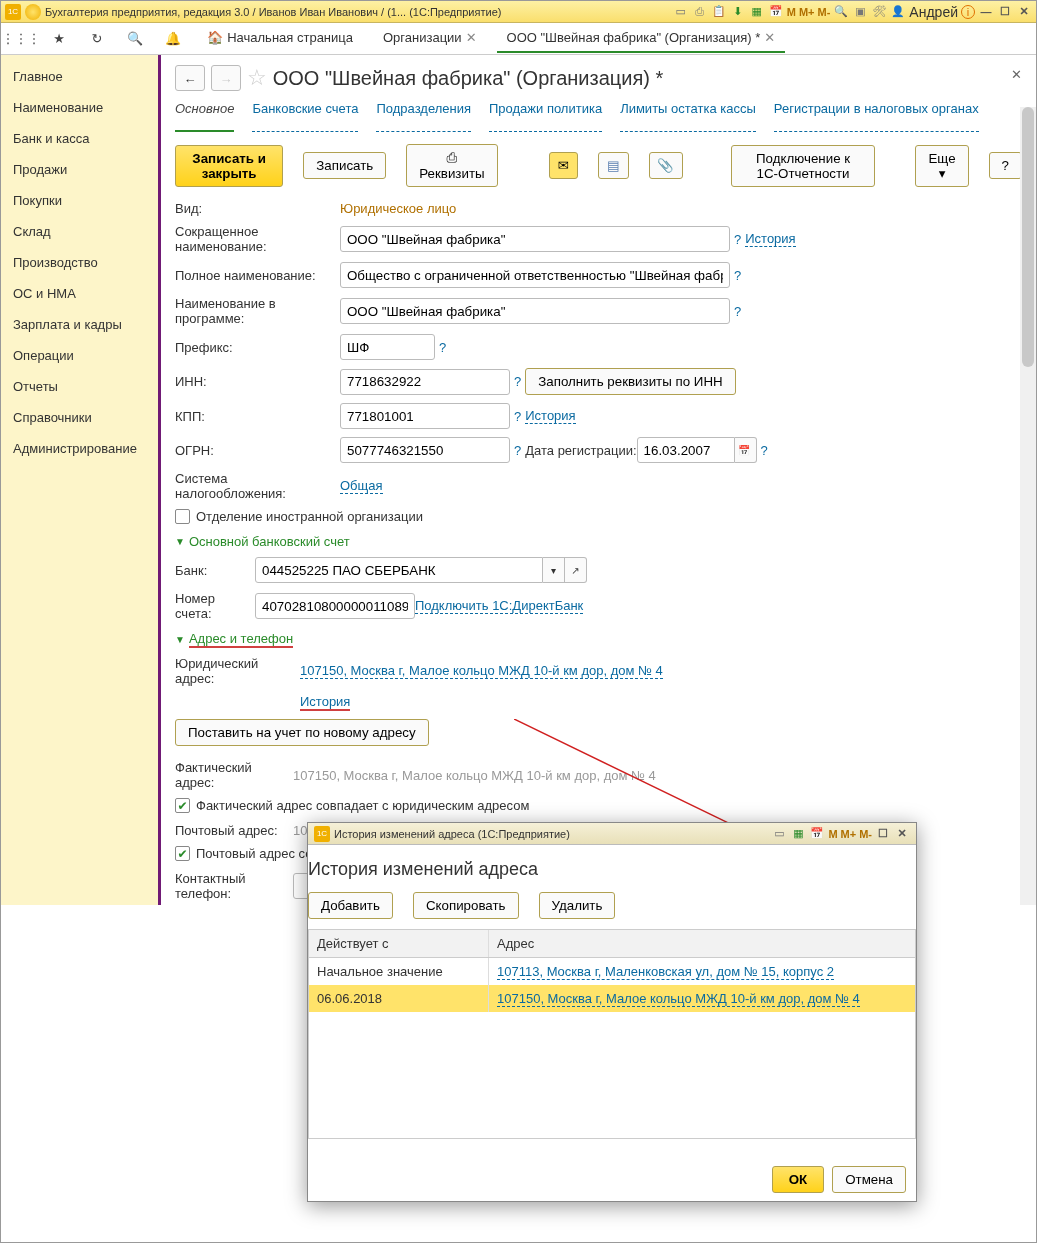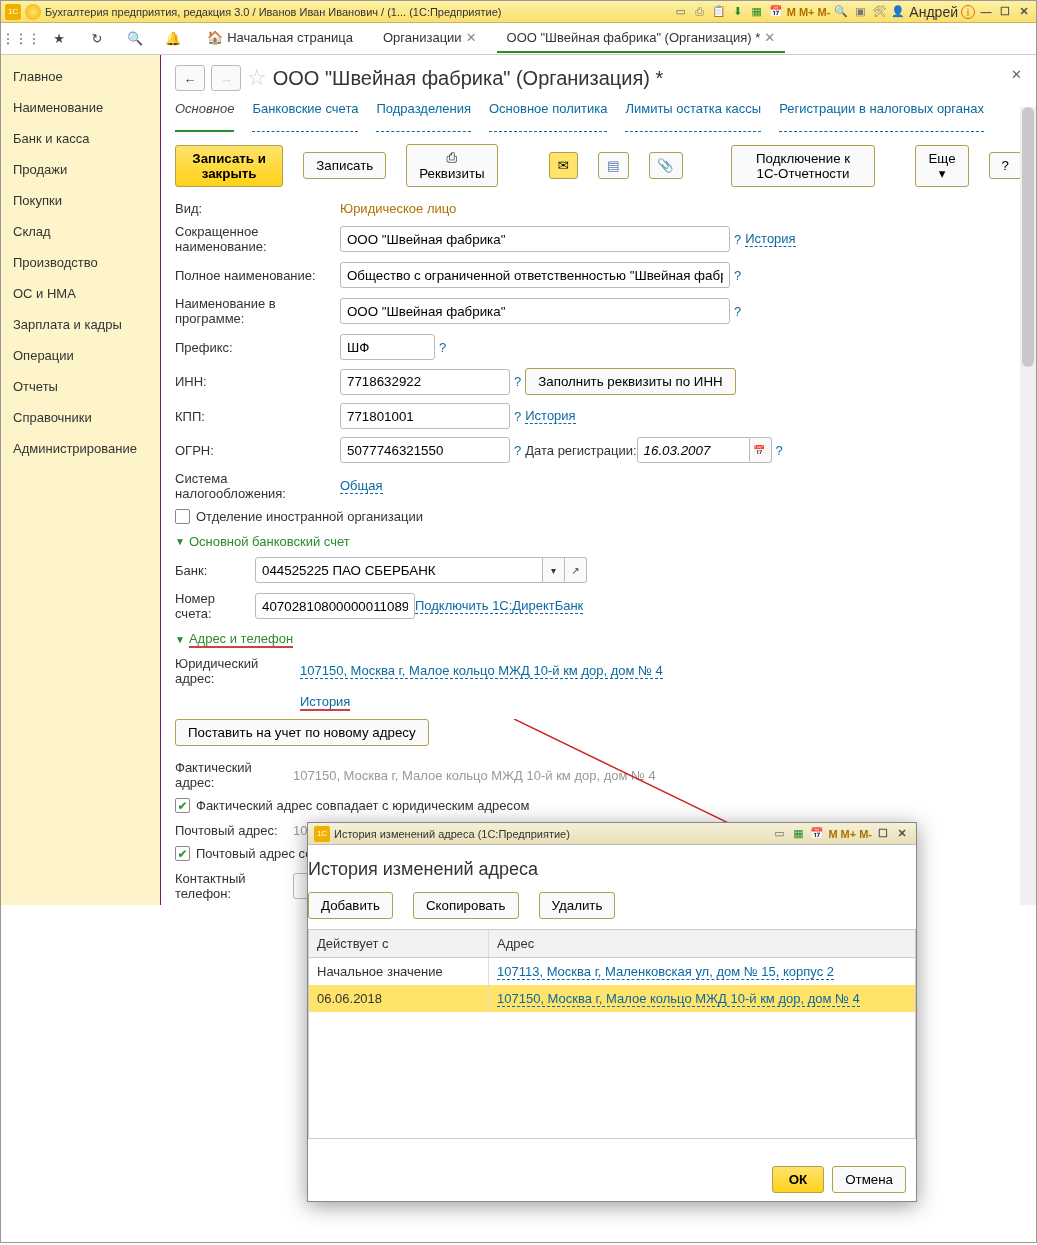"Главное" .sidebar { border-right: 1px solid #701a75 -> 3px solid #701a75 }
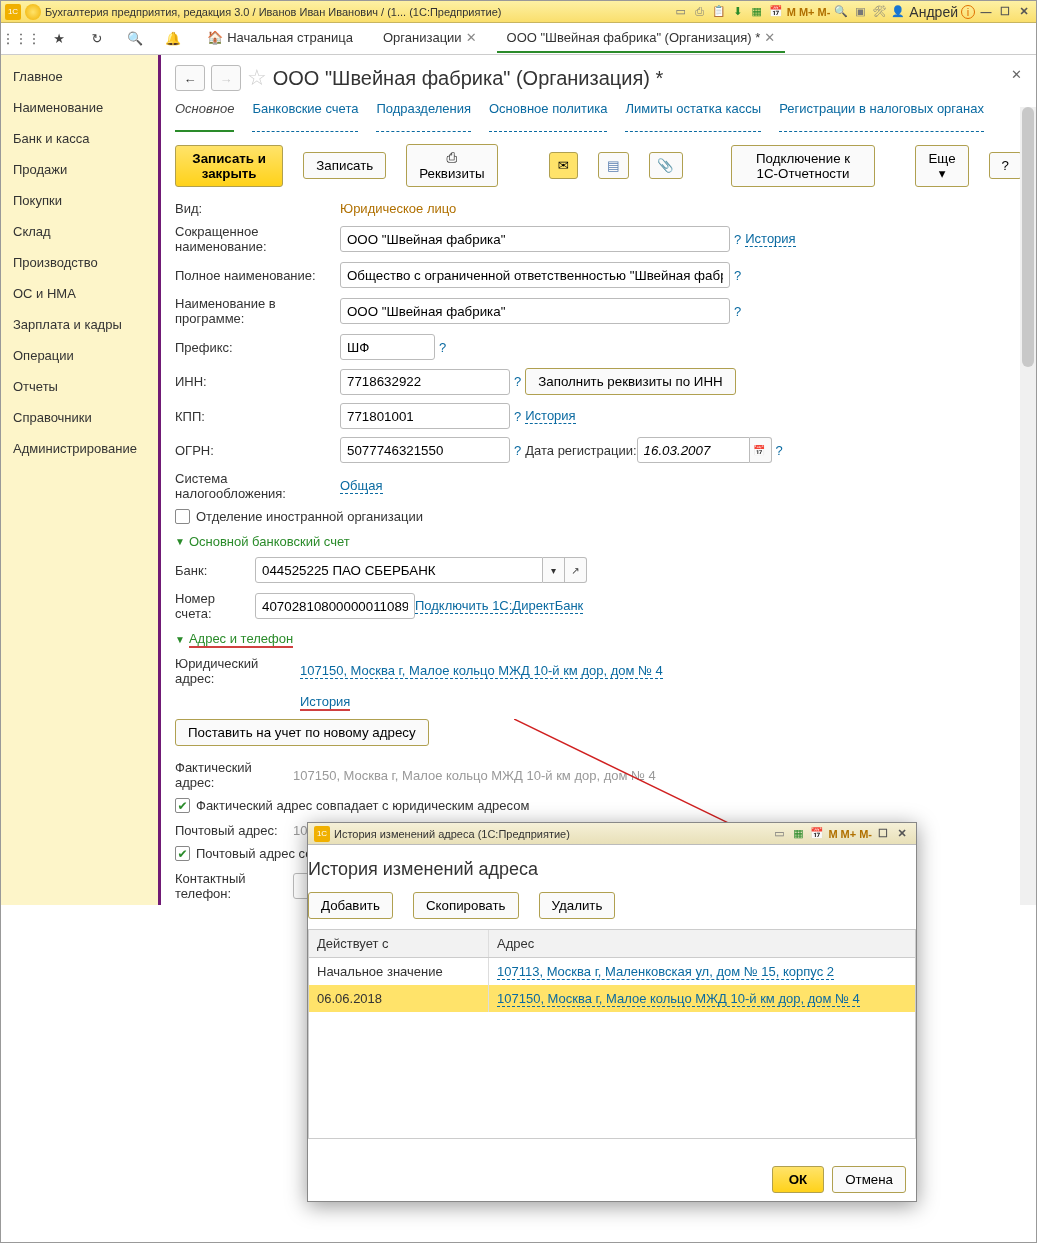"Основное политика" a { text: Основное -> Продажи }
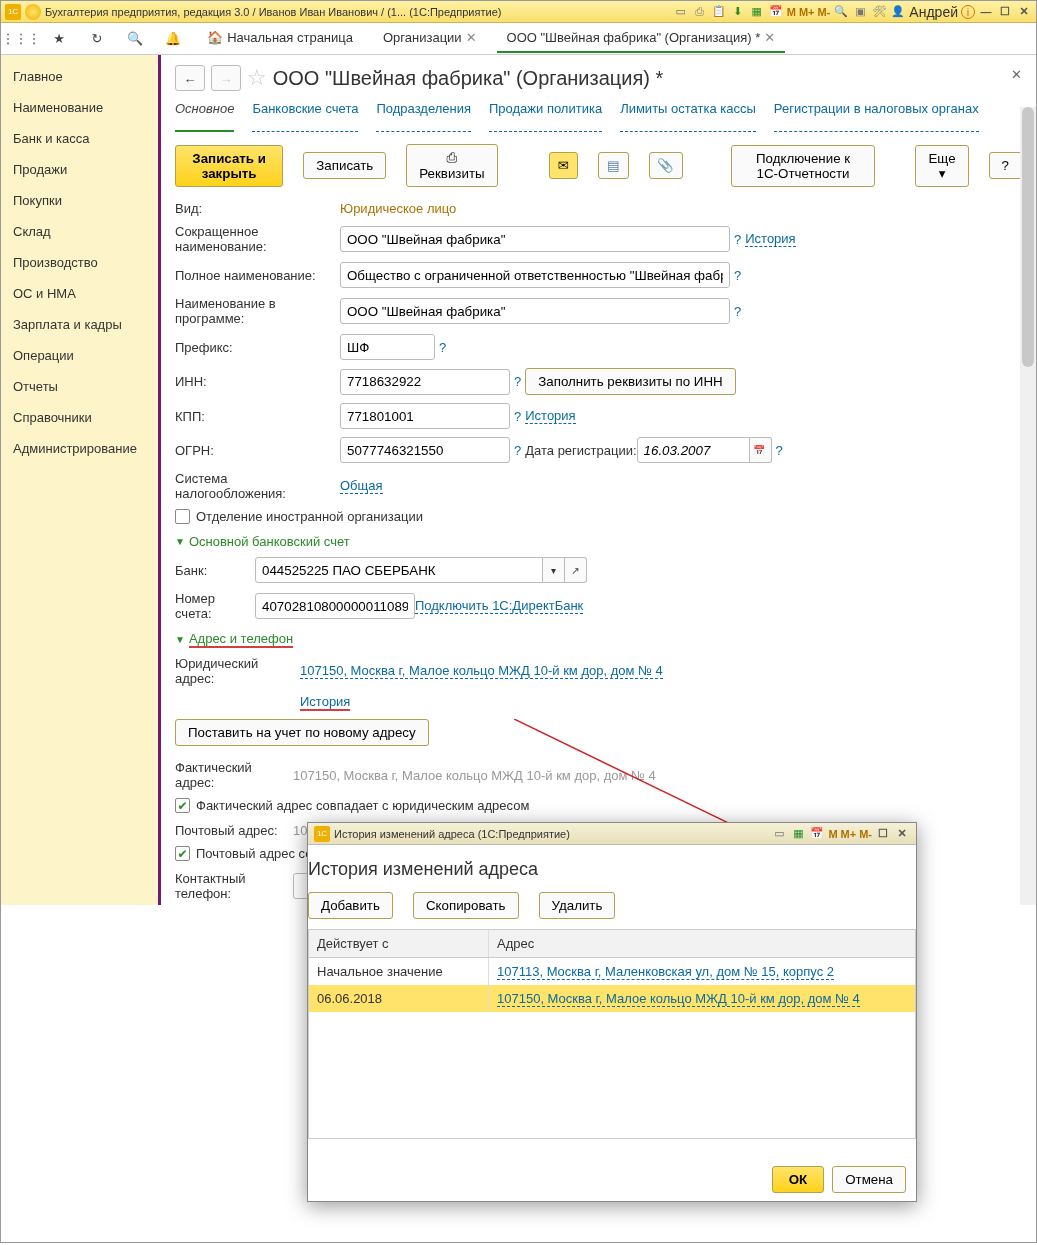"16.03.2007" .w95b { font-style: italic -> none; width: 113px -> 98px }
